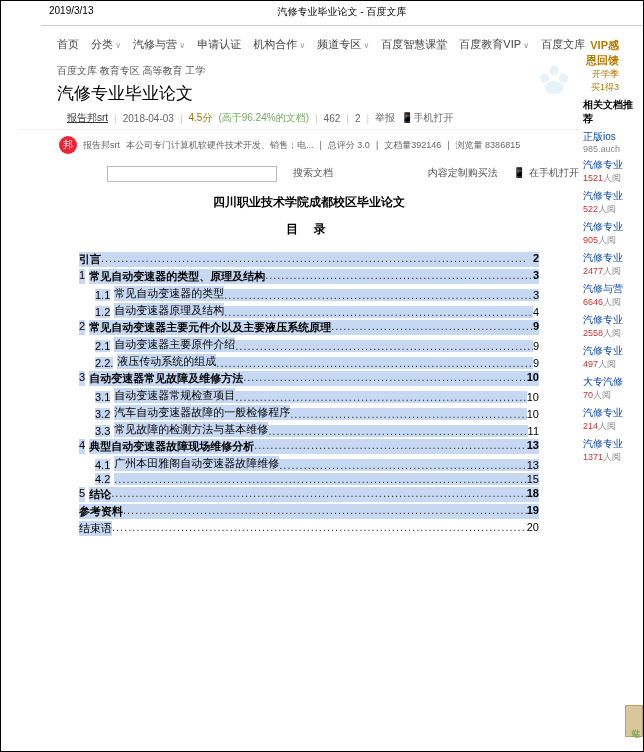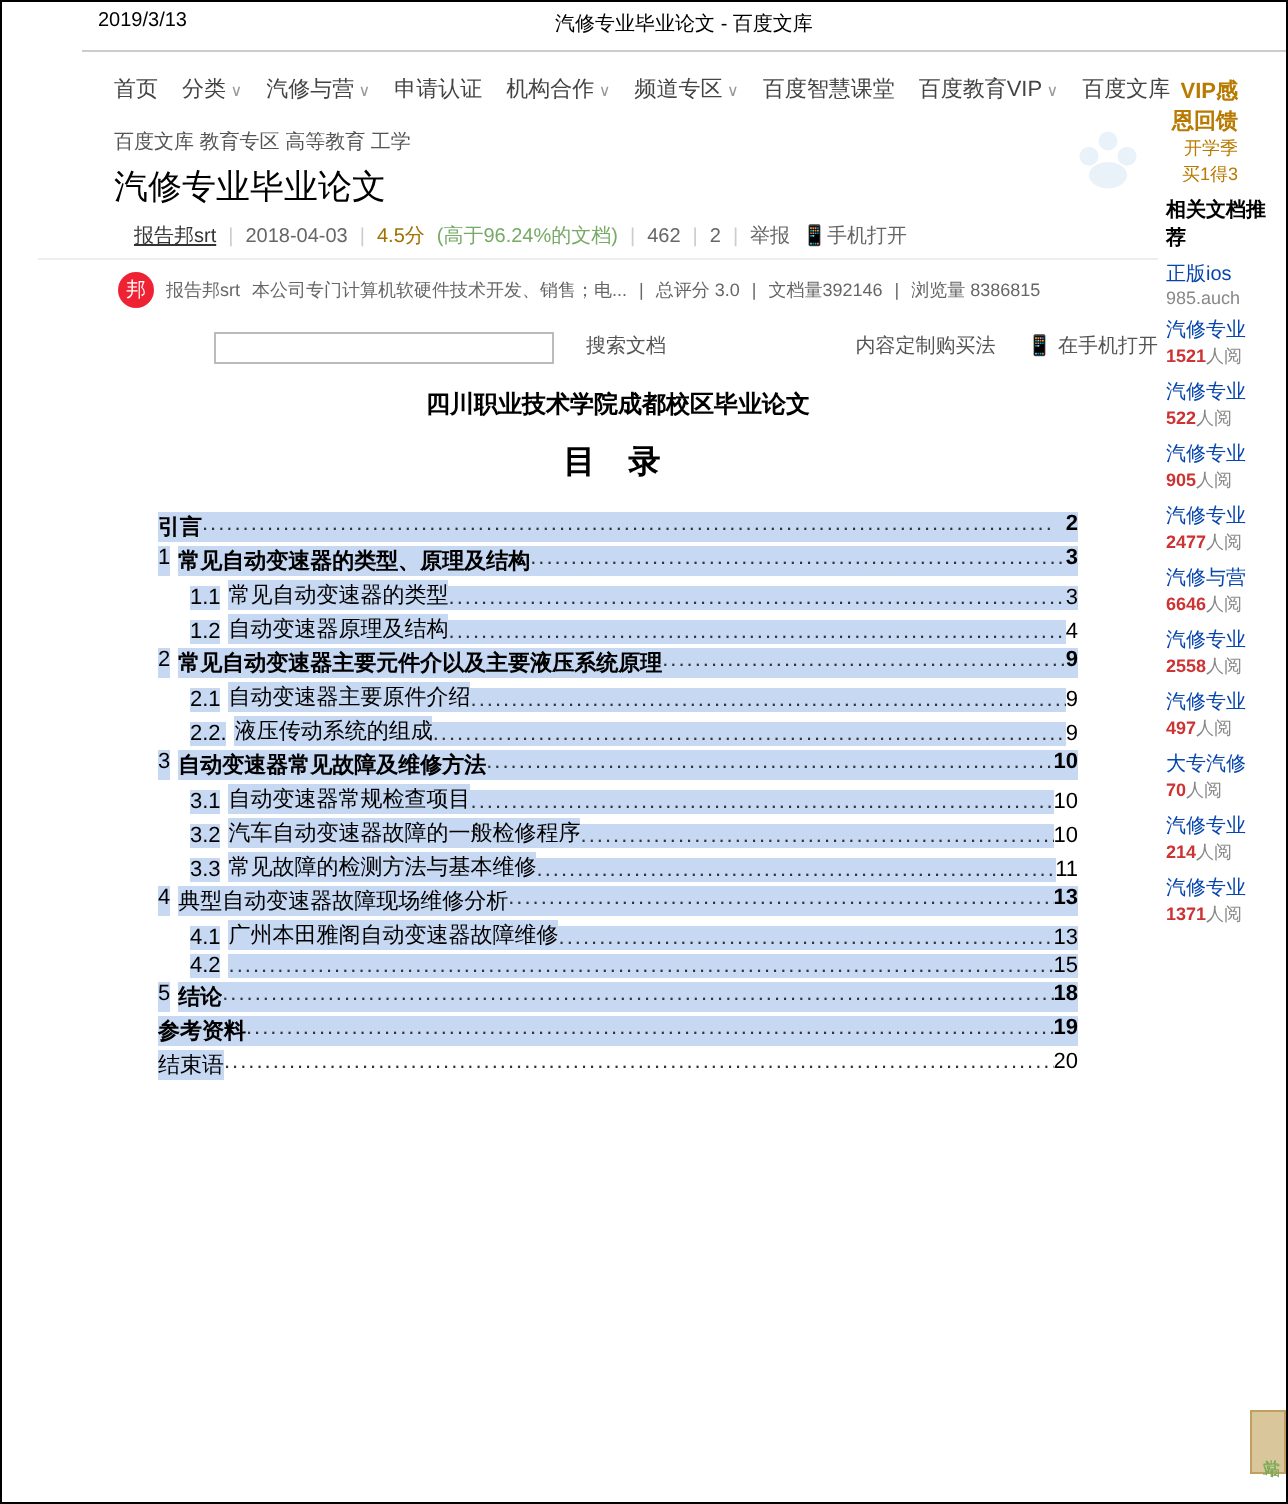"1521" .sideitem .sn { font-weight: bold -> none }
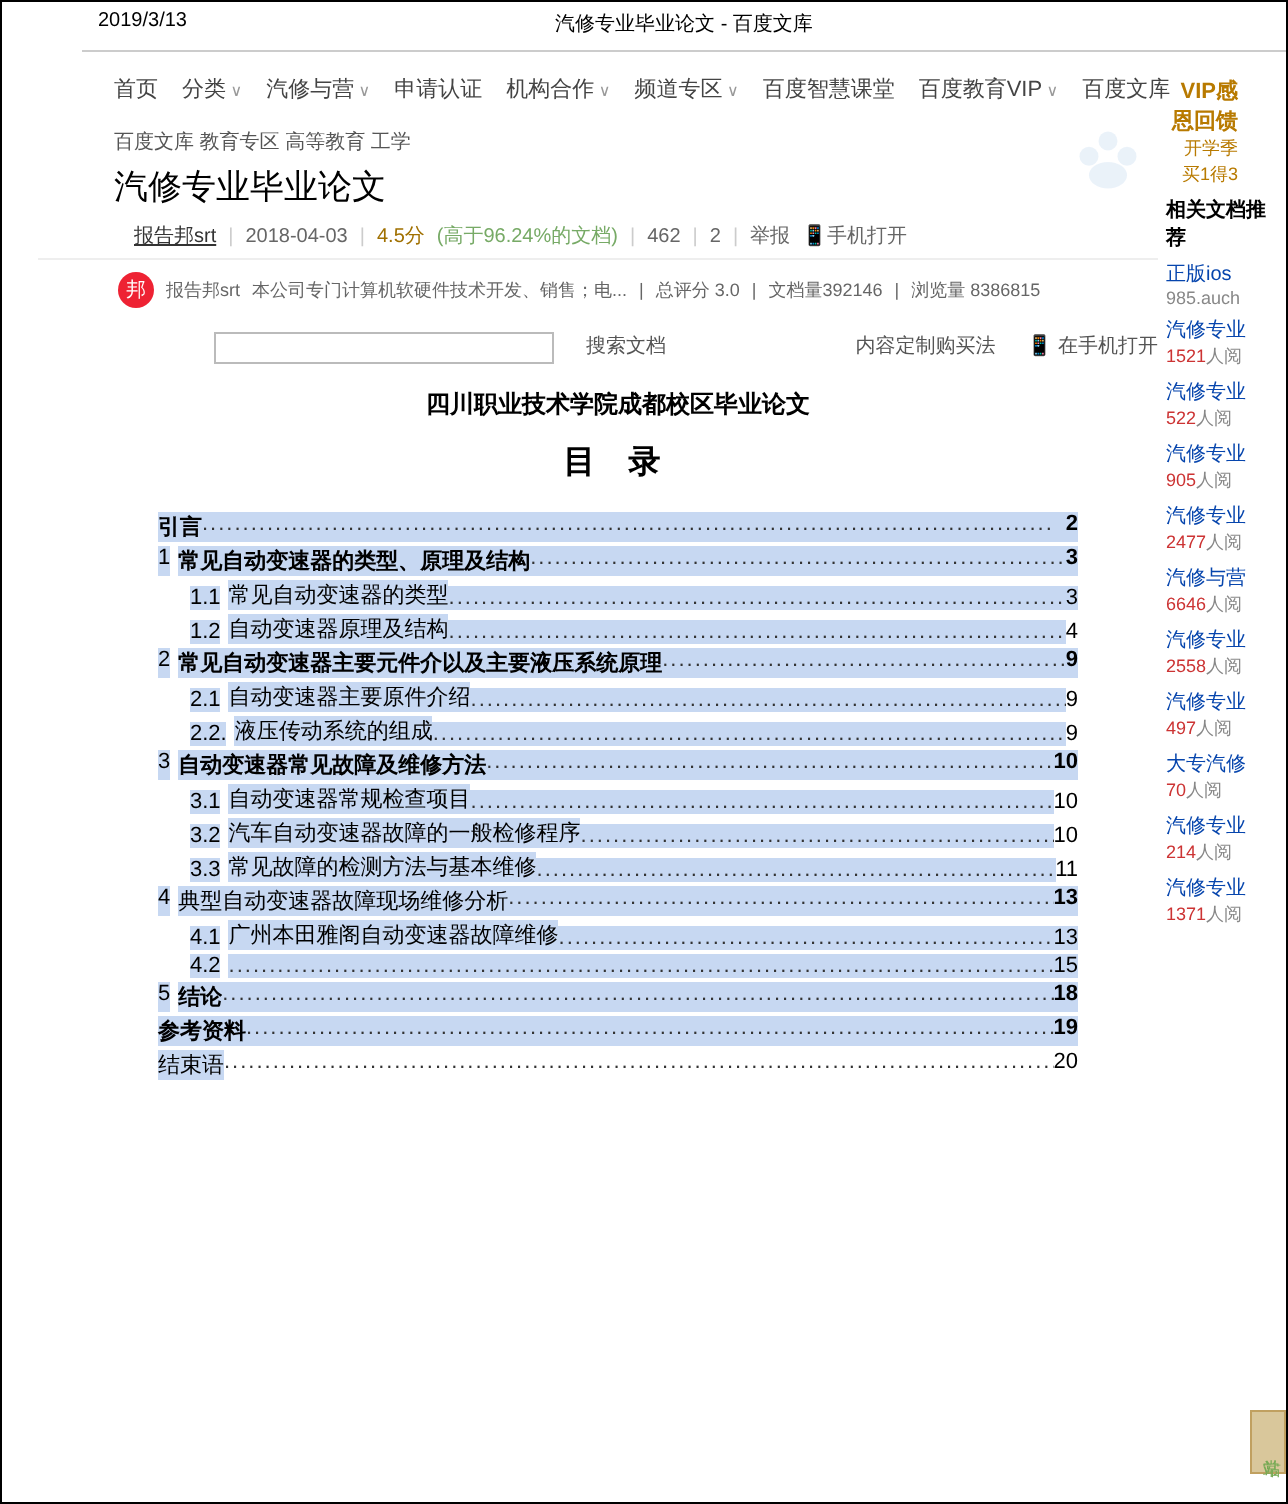"目 录" .doc-title { font-size: 16px -> 12px }
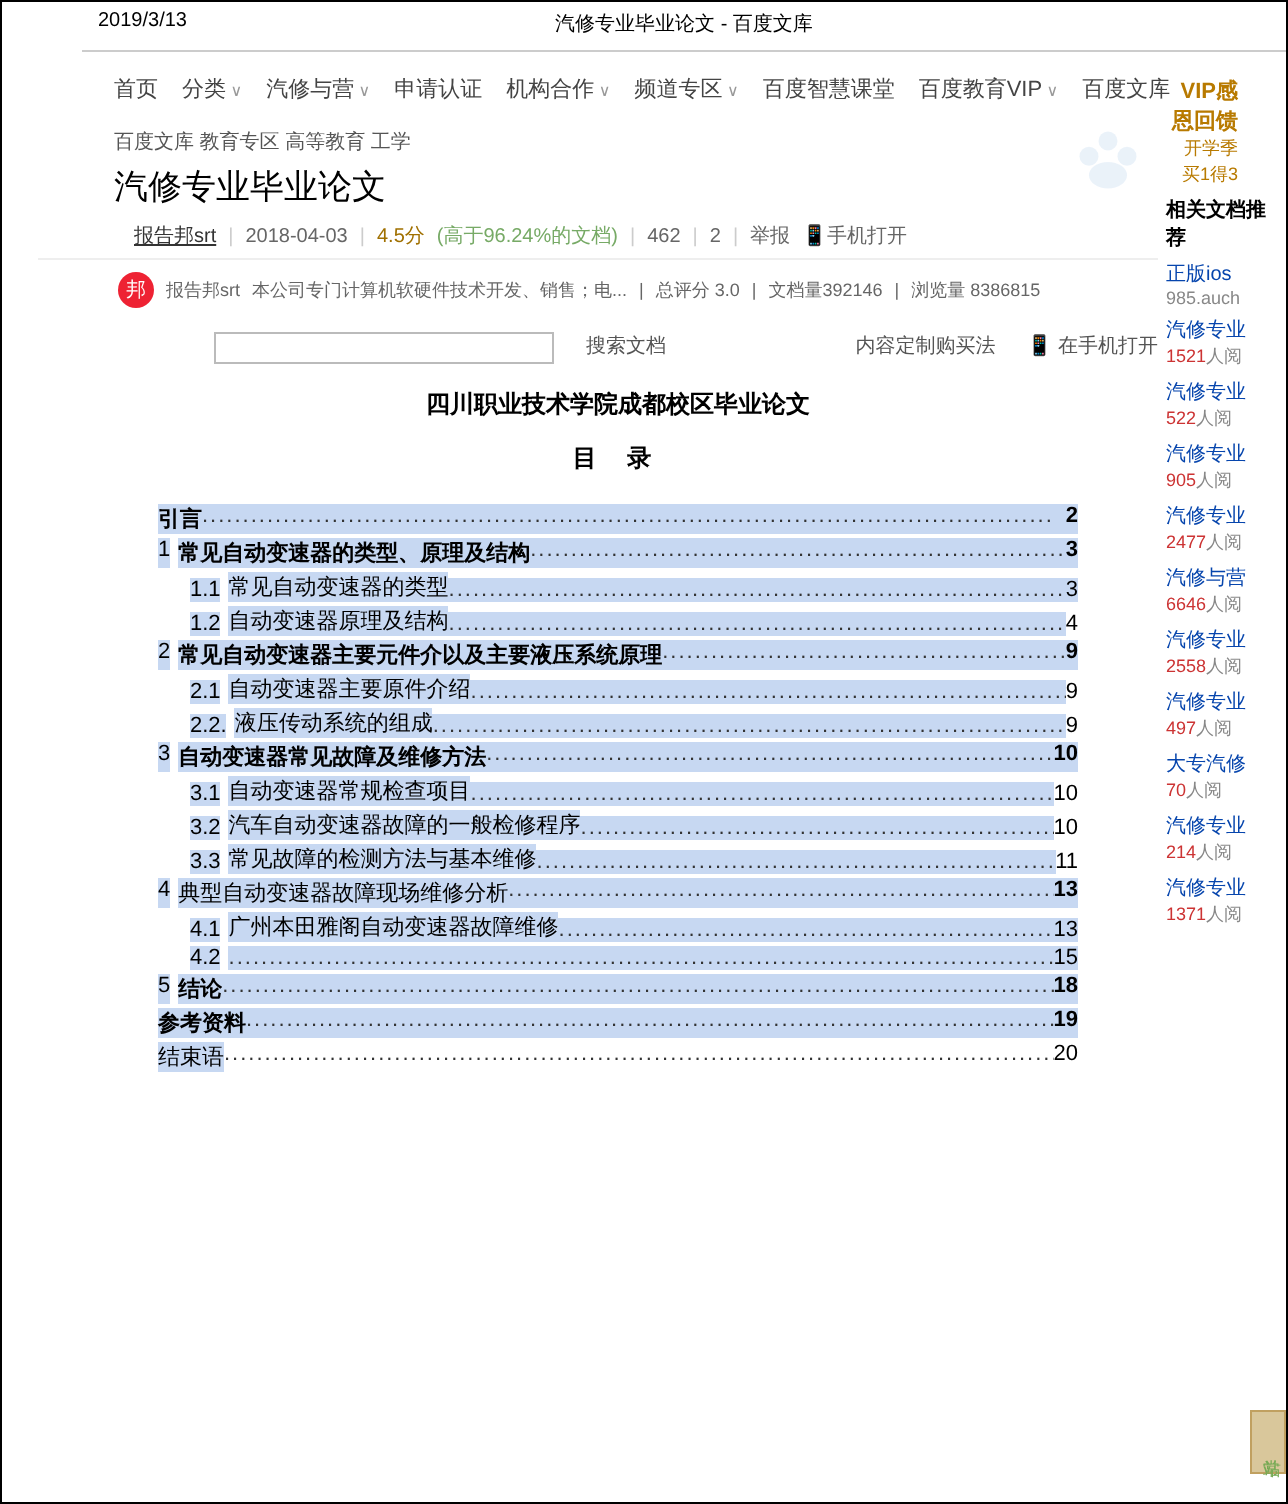"典型自动变速器故障现场维修分析" span.lbl { font-weight: normal -> bold }
